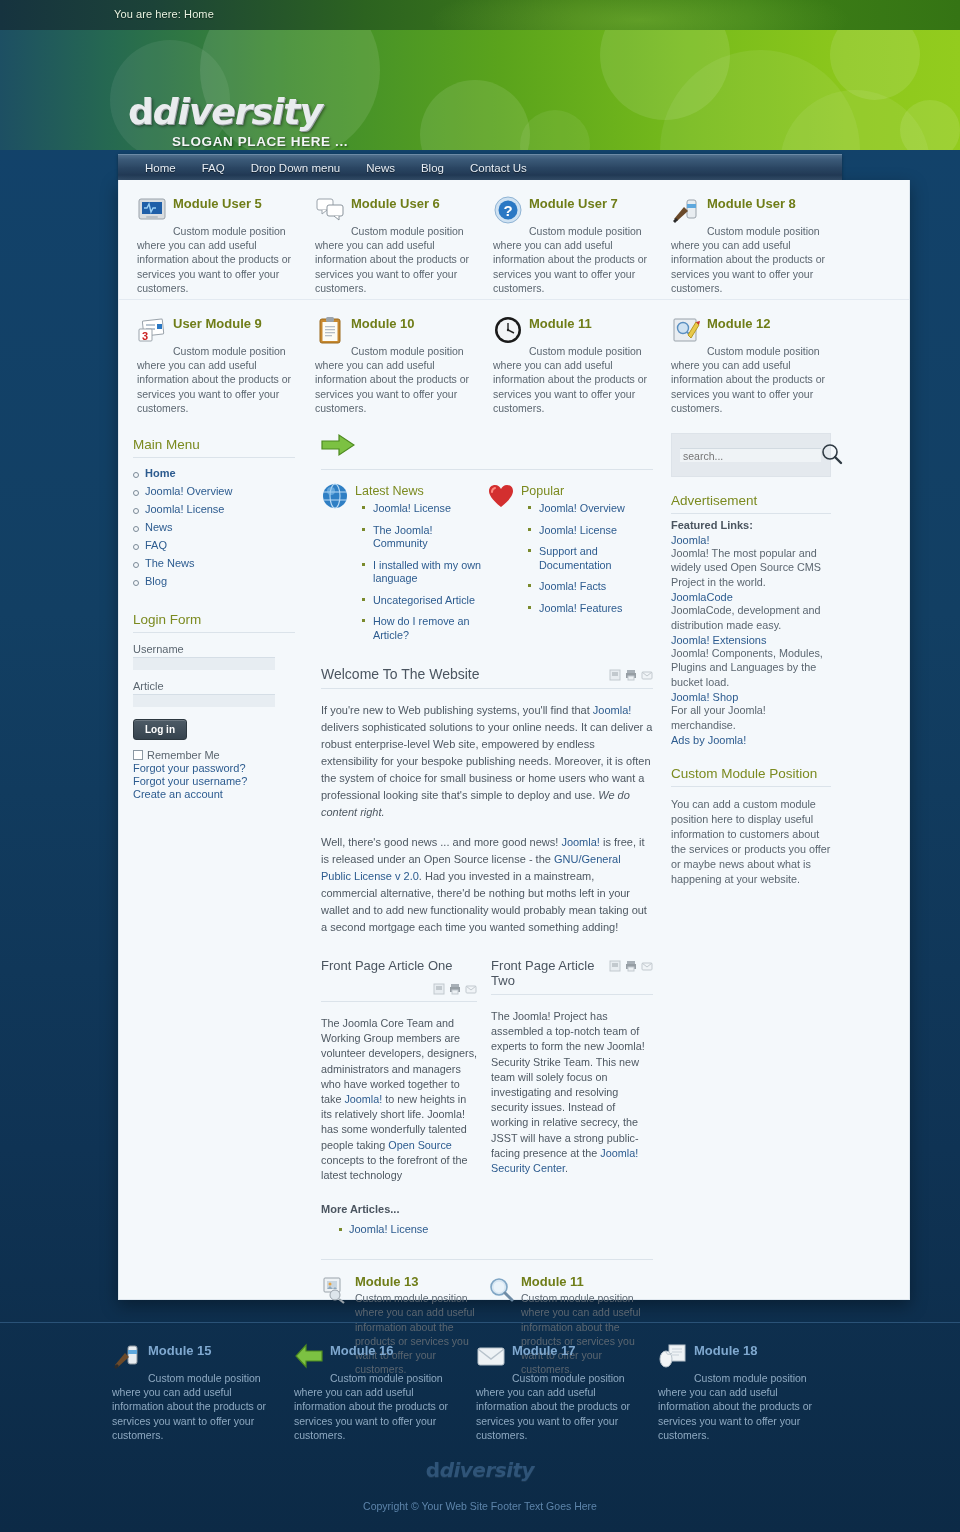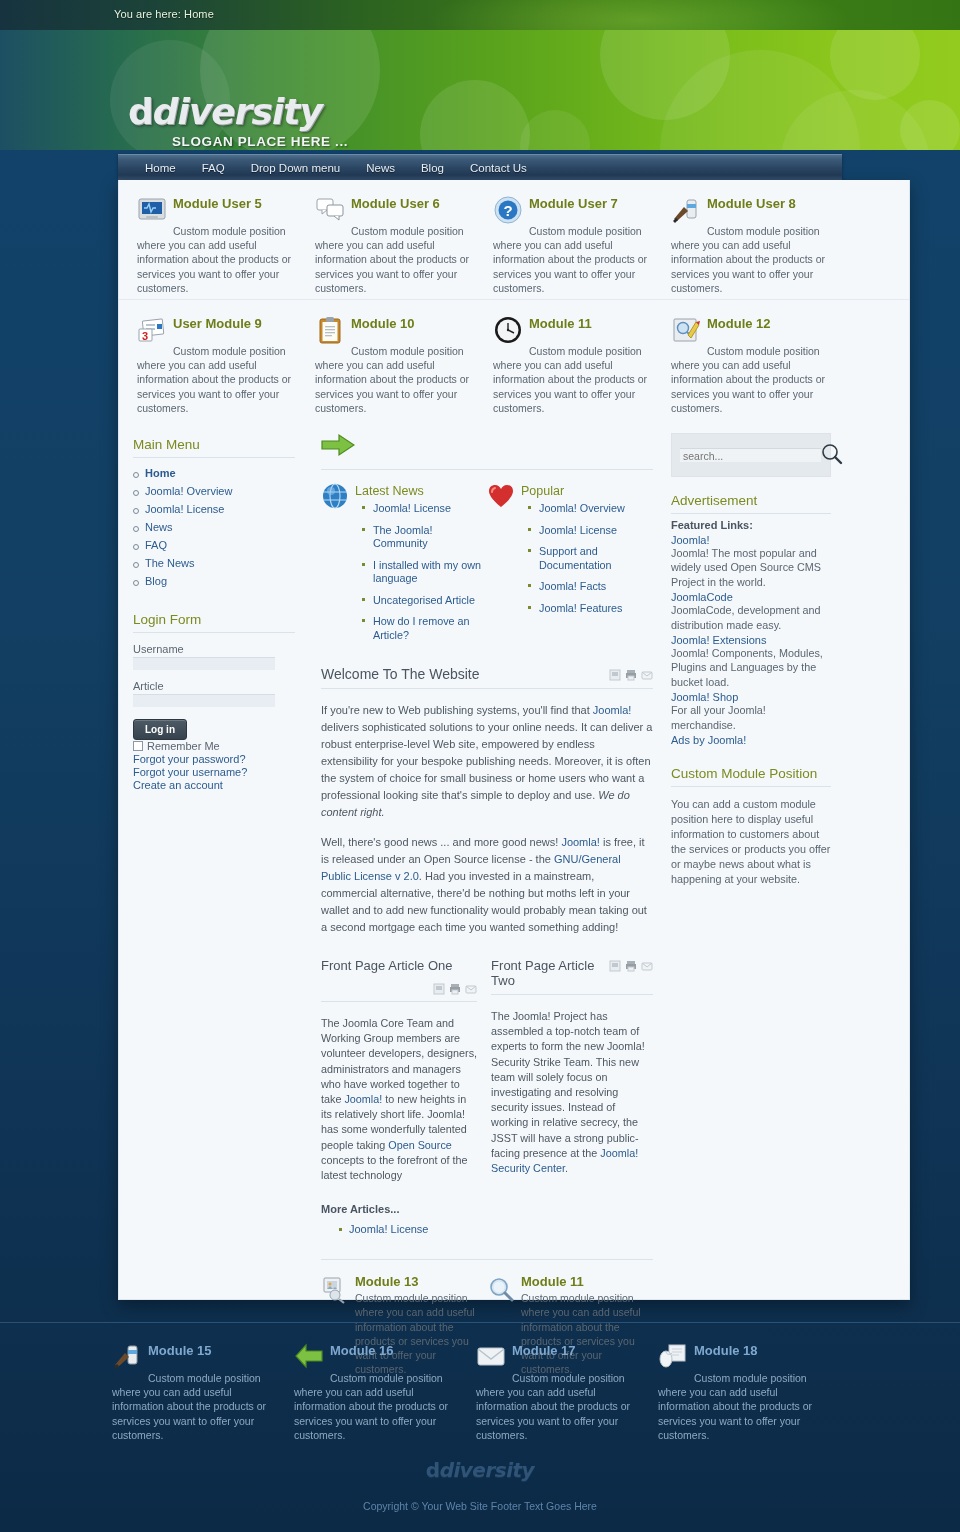"Remember Me" .remember { margin-top: none -> 9px }
